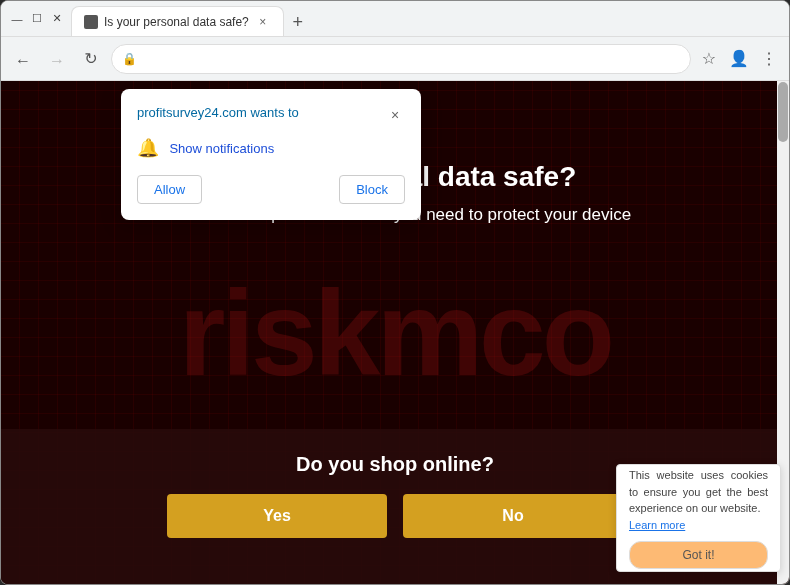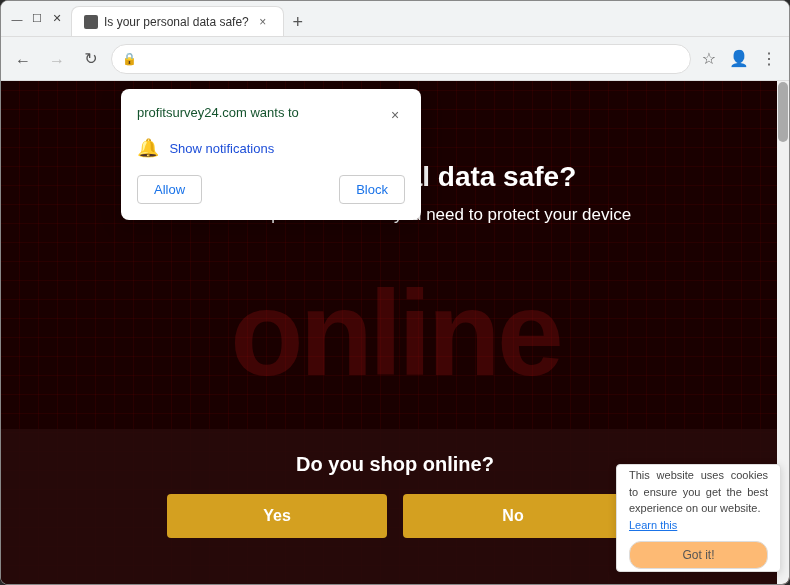"profitsurvey24.com wants to" .popup-title { color: #14532d -> #0369a1 }
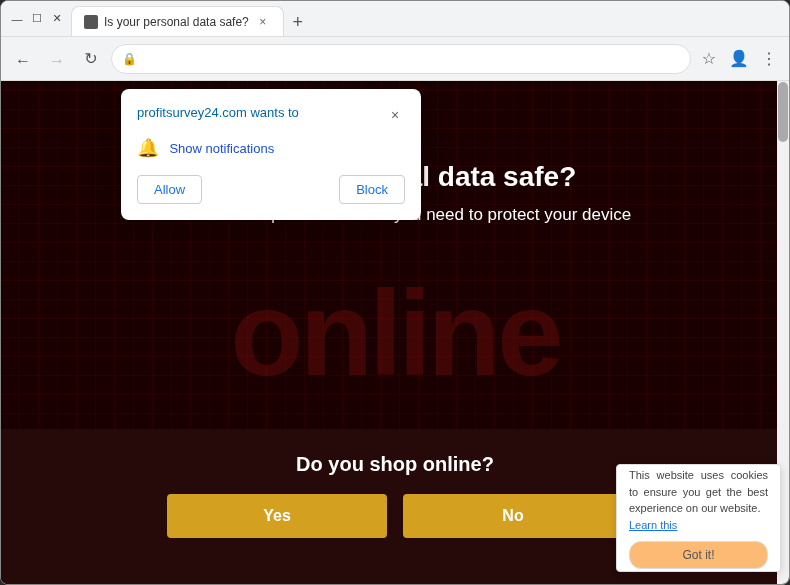"online" div.watermark { text: online -> riskmco }
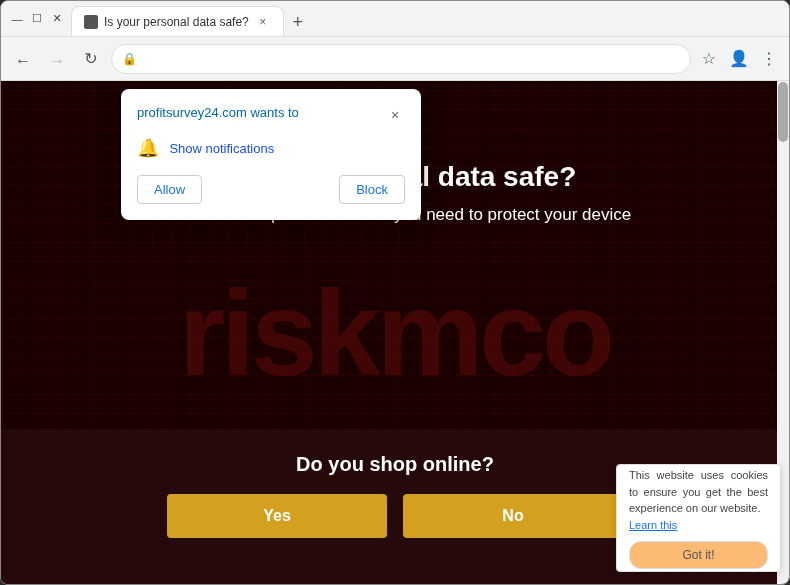"Learn this" span.cookie-learn-more { text: this -> more }
